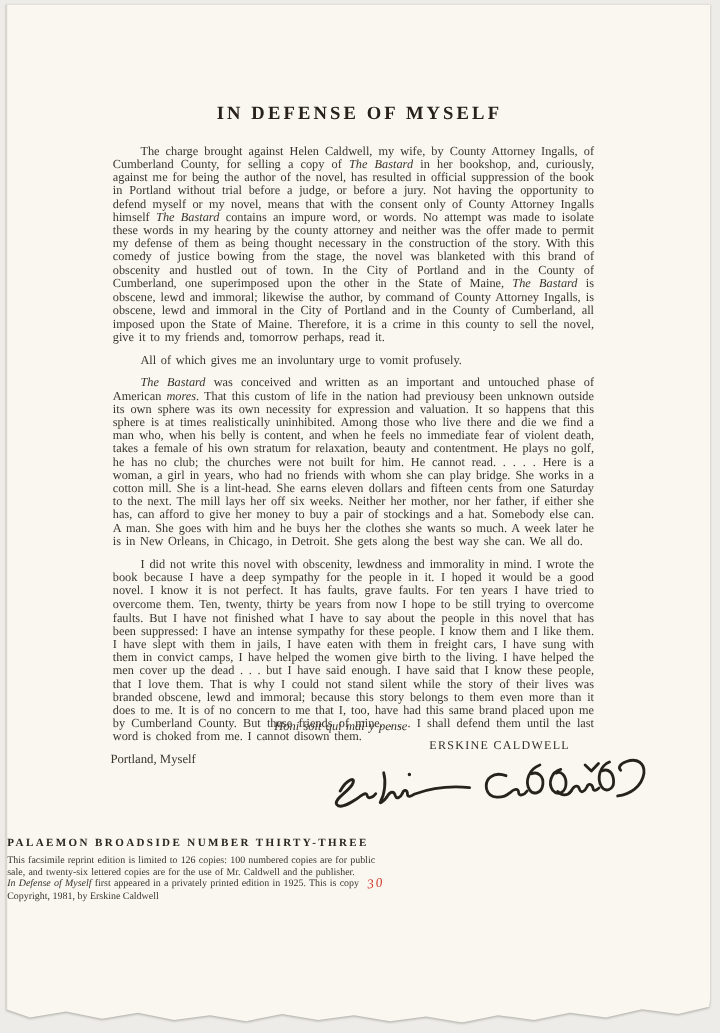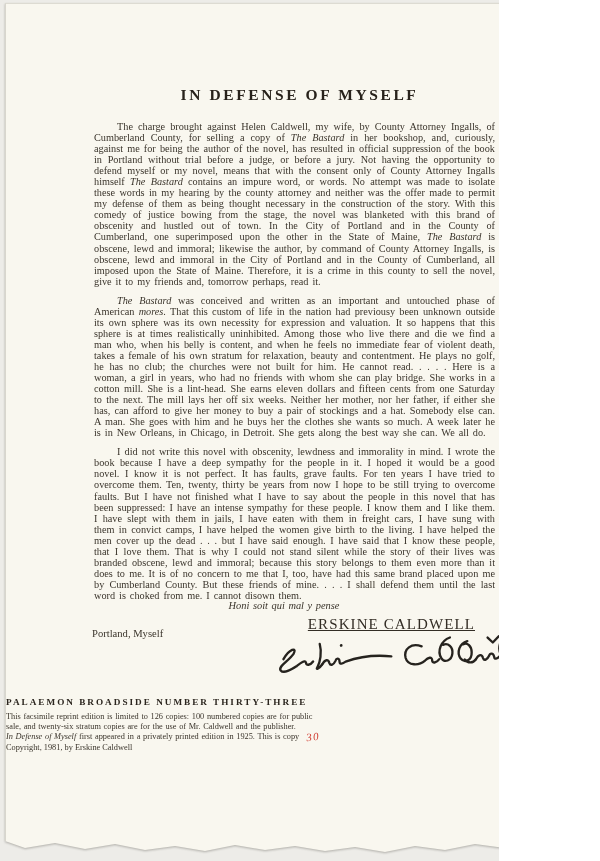"IN DEFENSE OF MYSELF" .scene { width: 499px -> 600px }
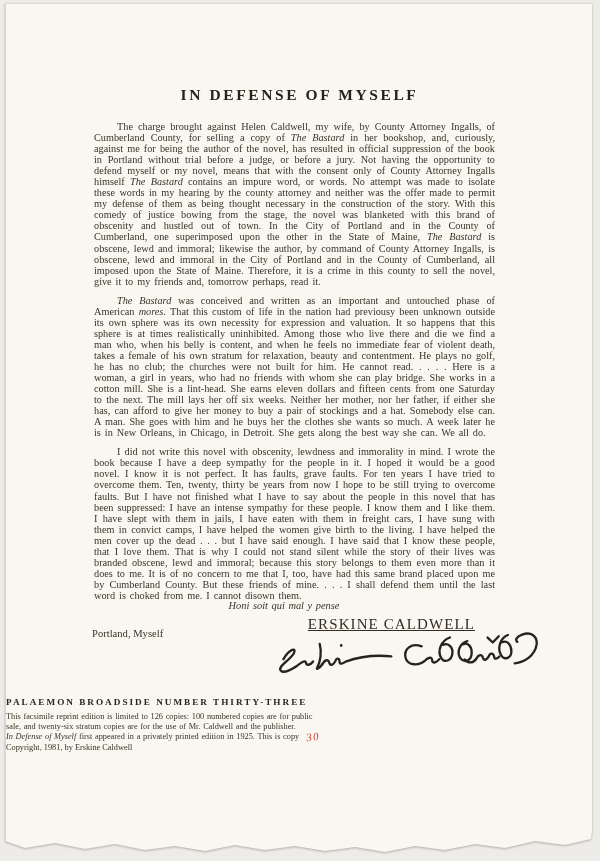"All of which gives me" p { html: none -> <p><span>All of which gives me an involuntary urge to vomit profusely.</span></p> }
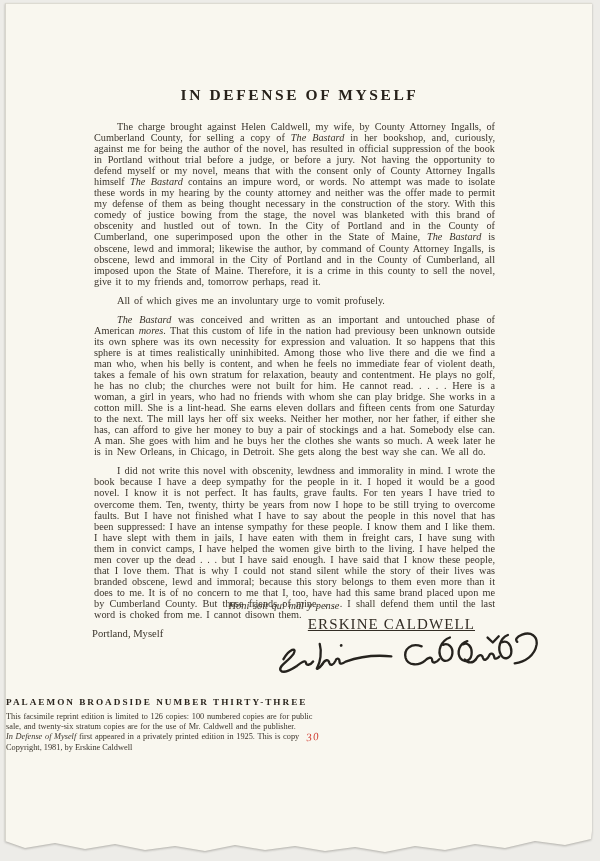"ERSKINE CALDWELL" .author { font-size: 15px -> 10px; text-decoration: underline -> none }
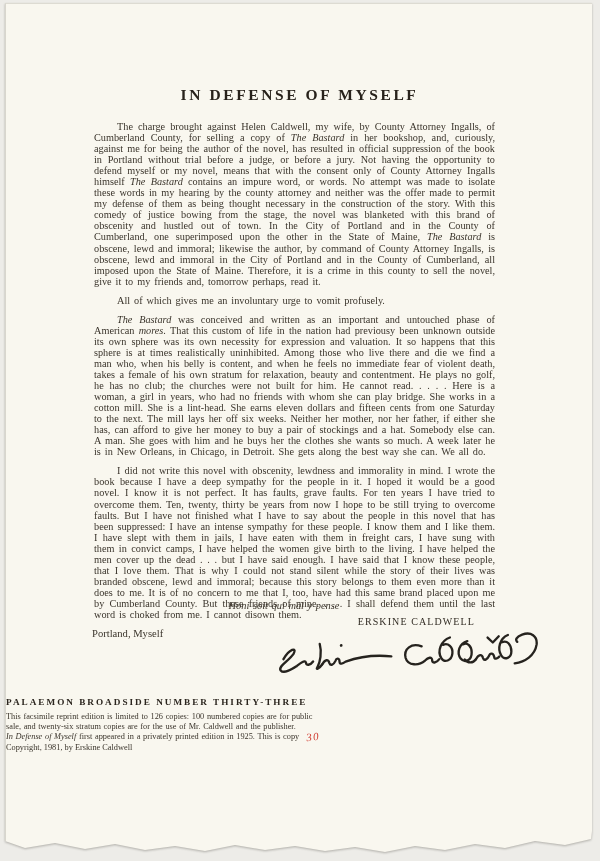"sale, and twenty-six stratum copies" span { text: stratum -> lettered }
